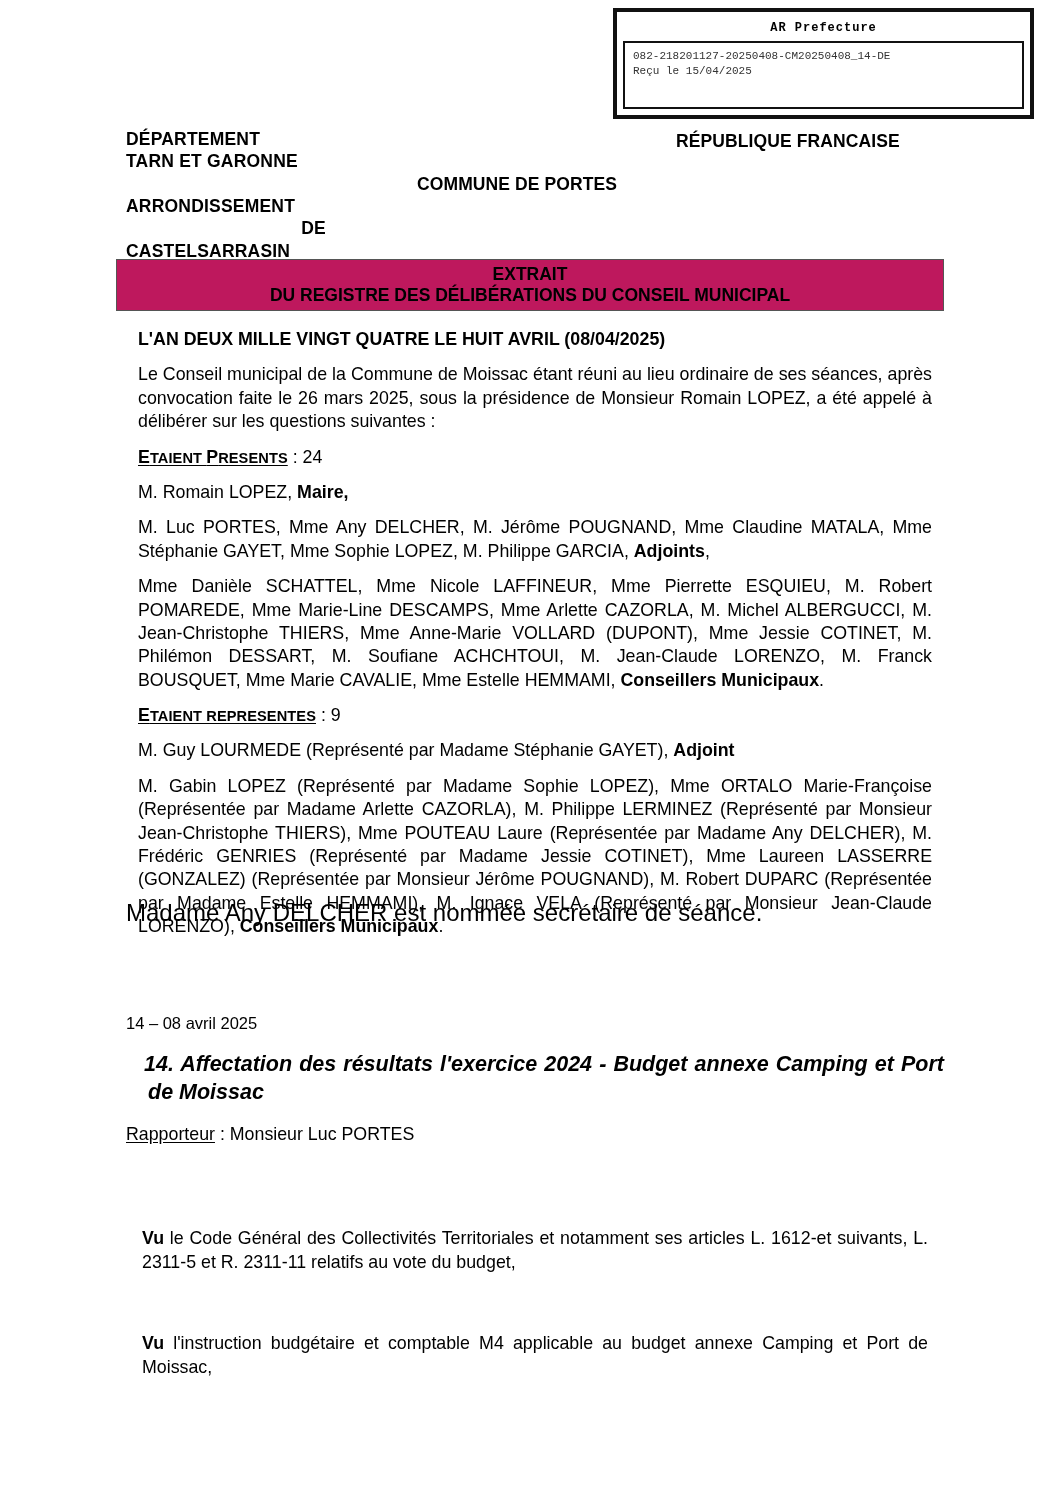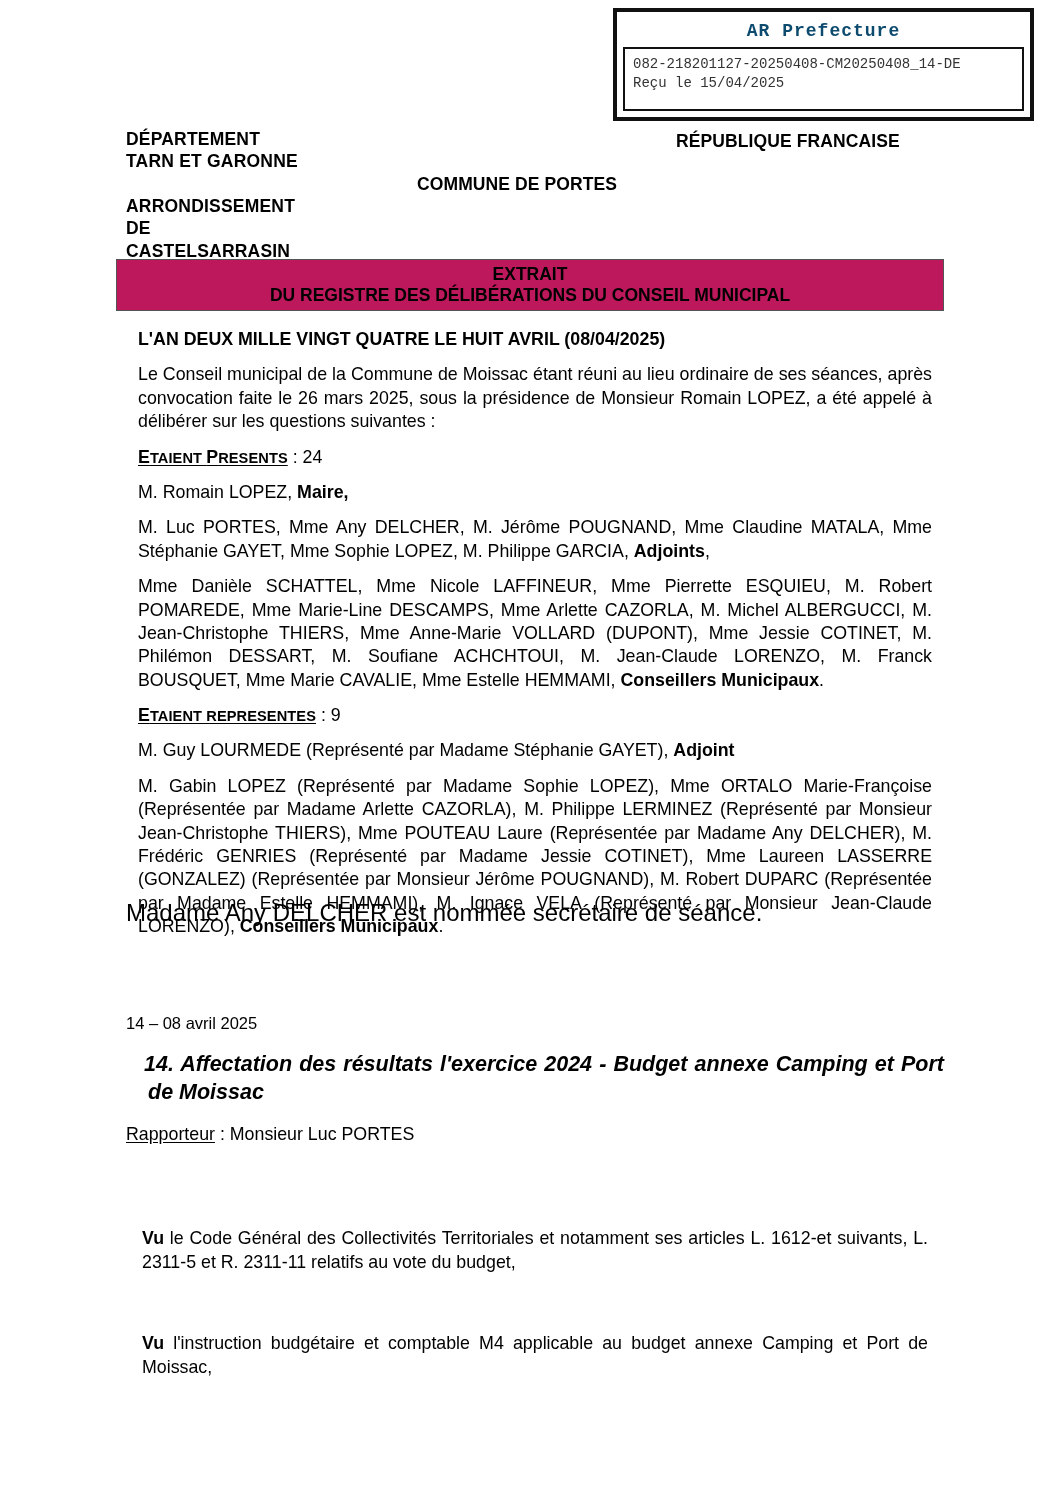"AR Prefecture" .stamp-title { color: #0c4a6e -> #000000; font-size: 18px -> 12px }
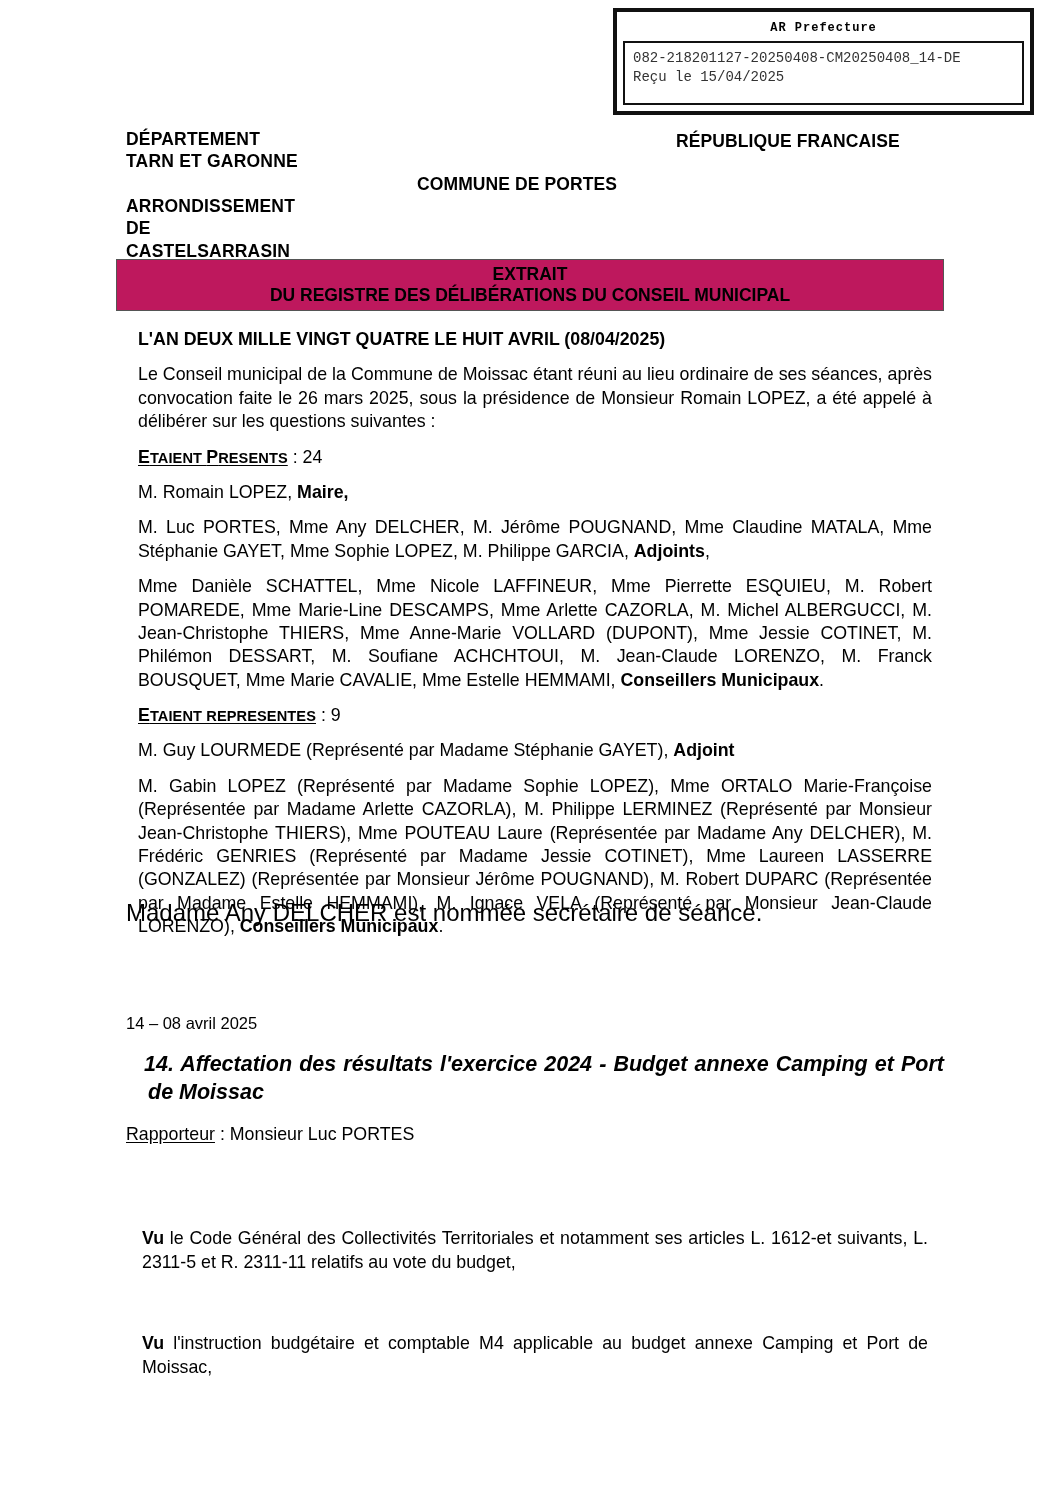"082-218201127-20250408-CM20250408_14-DE" .stamp-body { font-size: 14px -> 11px; padding: 6px 8px 16px 8px -> 6px 8px 28px 8px }
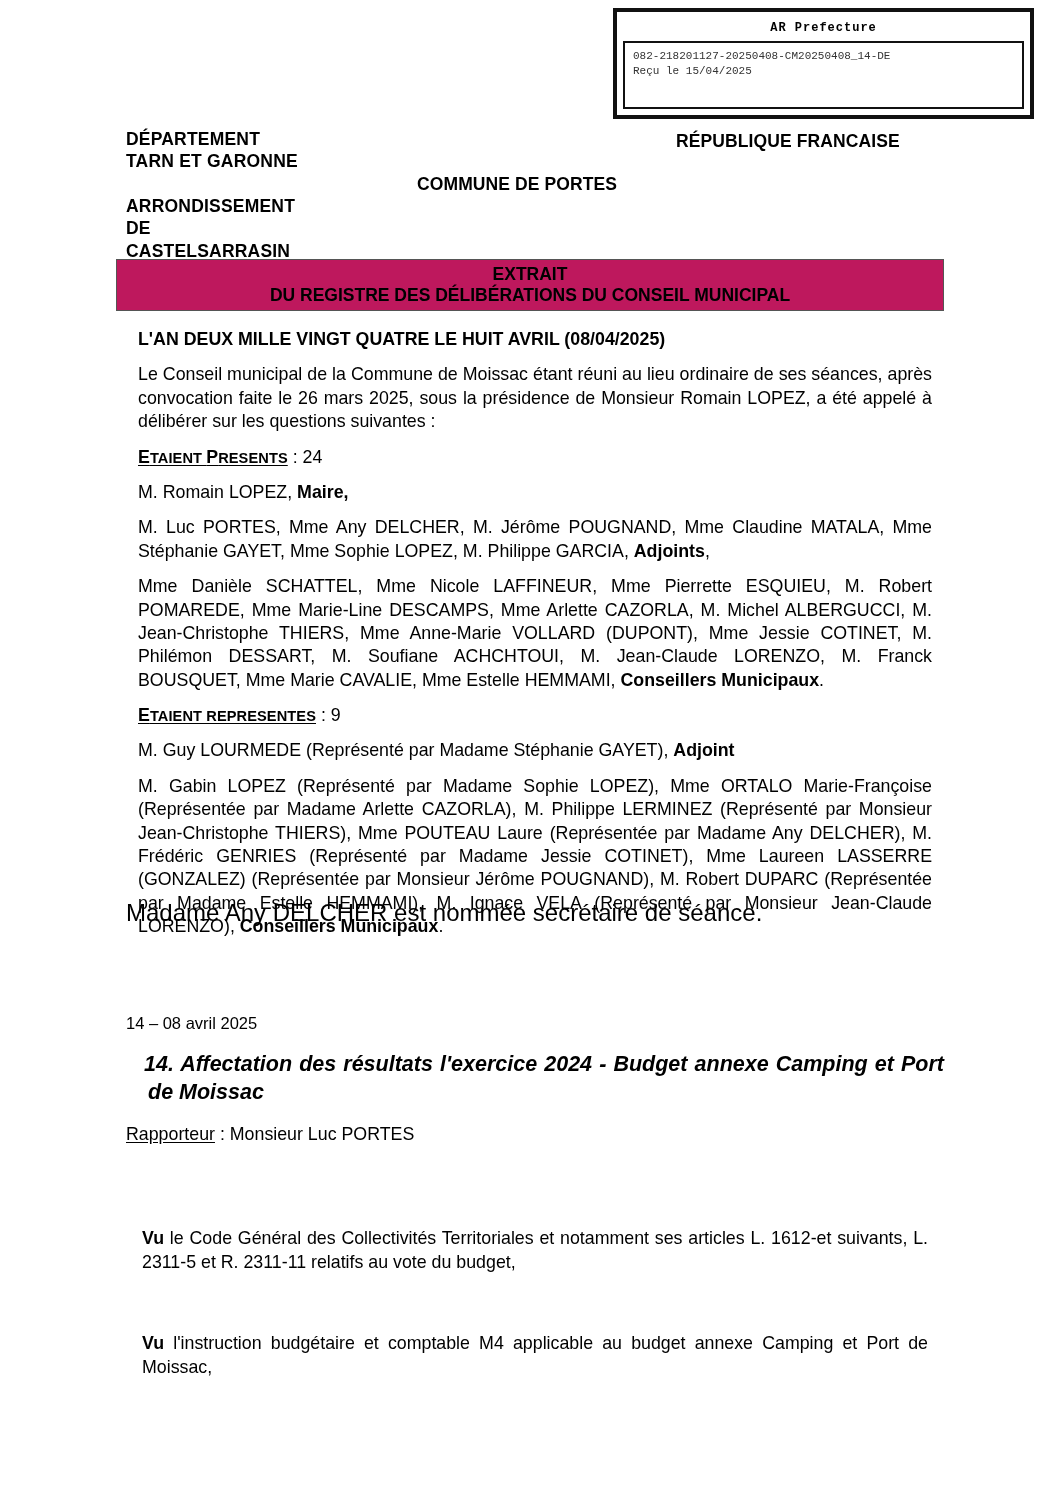"DE" .hdr-left .de-line { text-align: left -> right }
